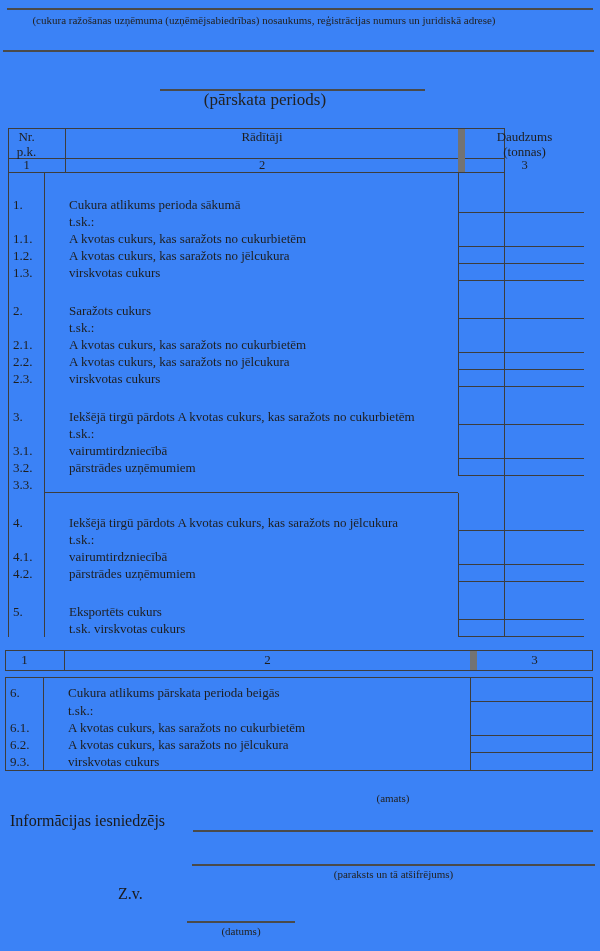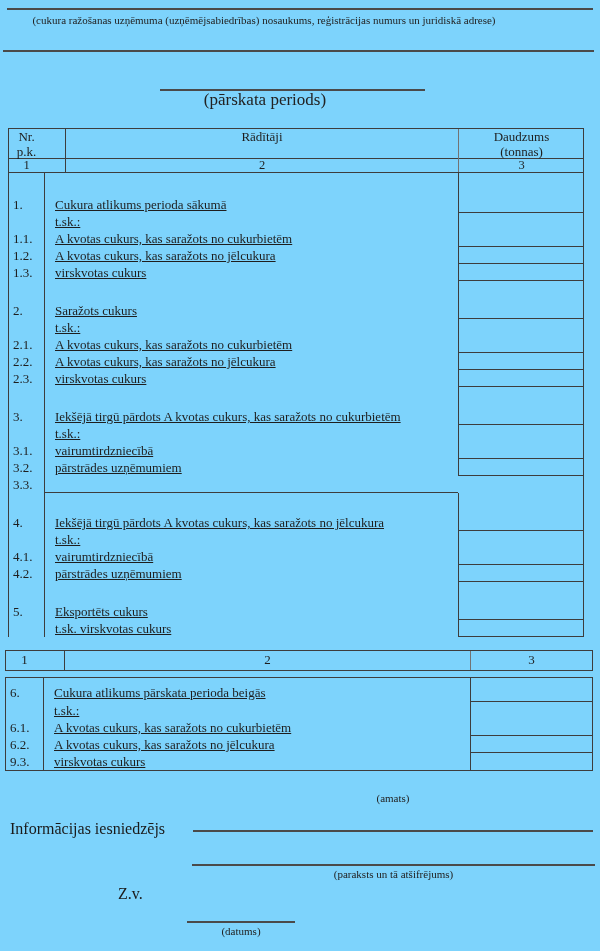"(cukura ražošanas uzņēmuma" .page { background: #7dd3fc -> #3b82f6 }
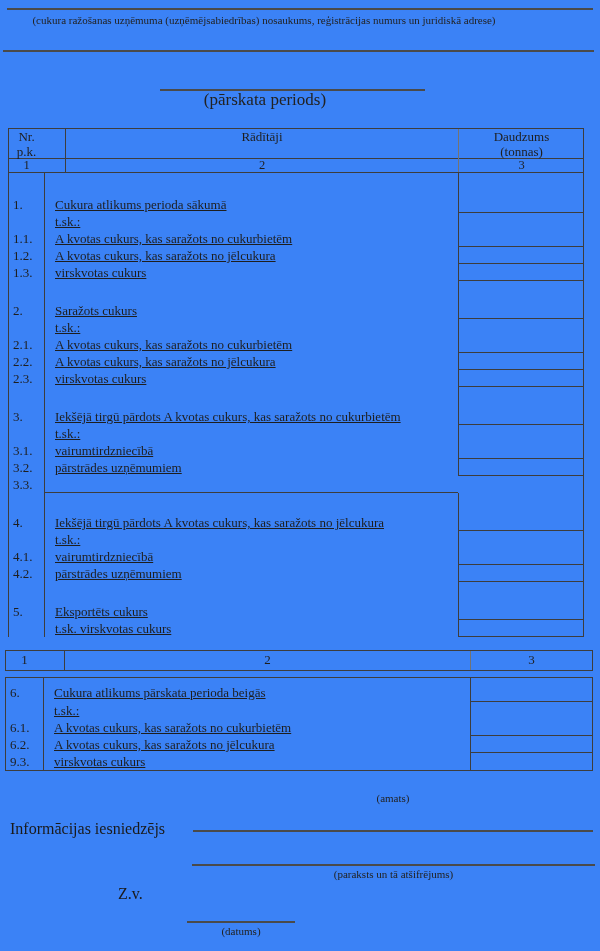"Nr." #table1 { width: 576px -> 497px }
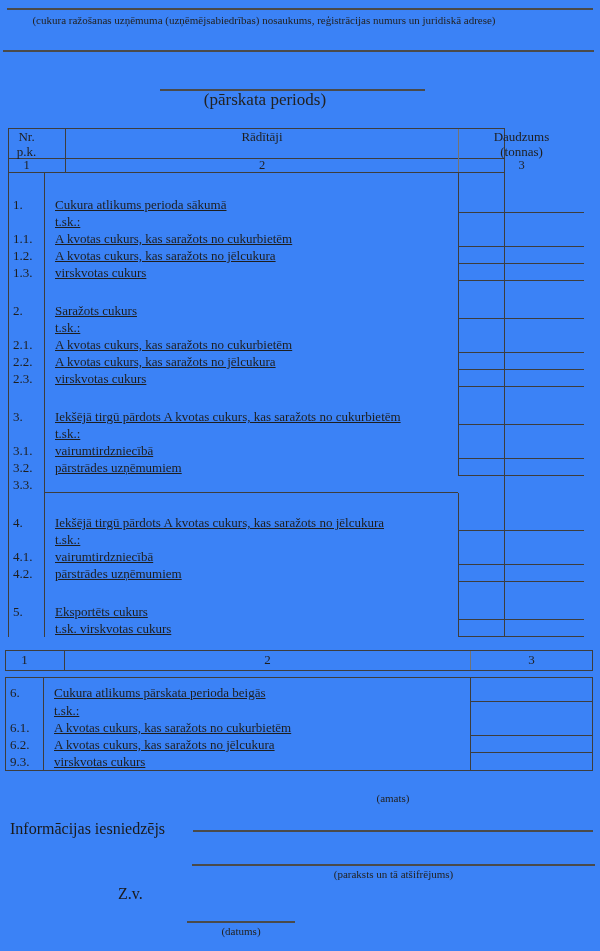"Daudzums" .hc3 { border-left: 1px solid #737373 -> 7px solid #737373 }
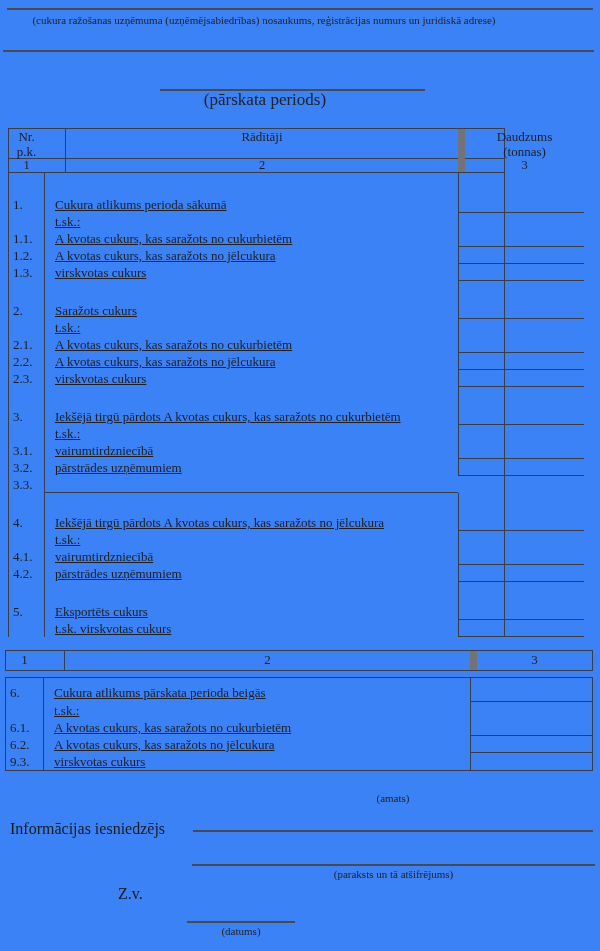"Cukura atlikums perioda sākumā" .c2 { padding-left: 10px -> 24px; text-decoration: underline -> none }
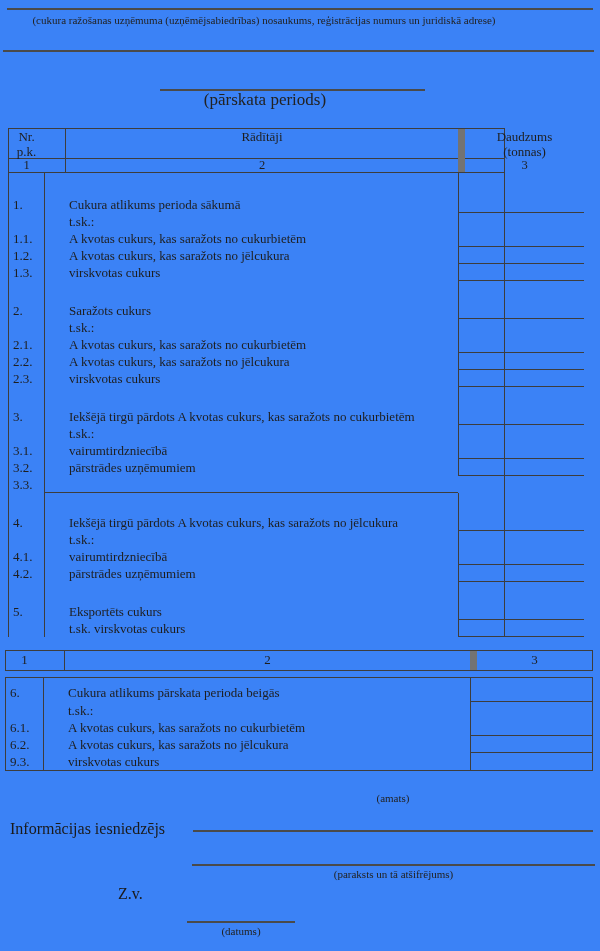"Informācijas iesniedzējs" #submitter-label { margin-top: 8px -> none }
